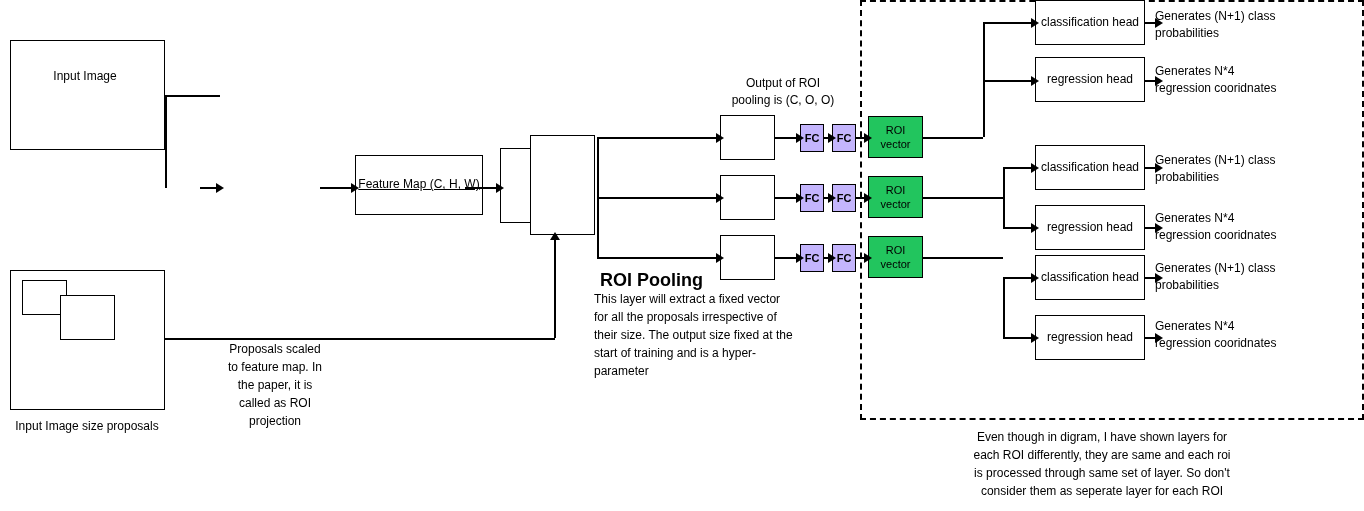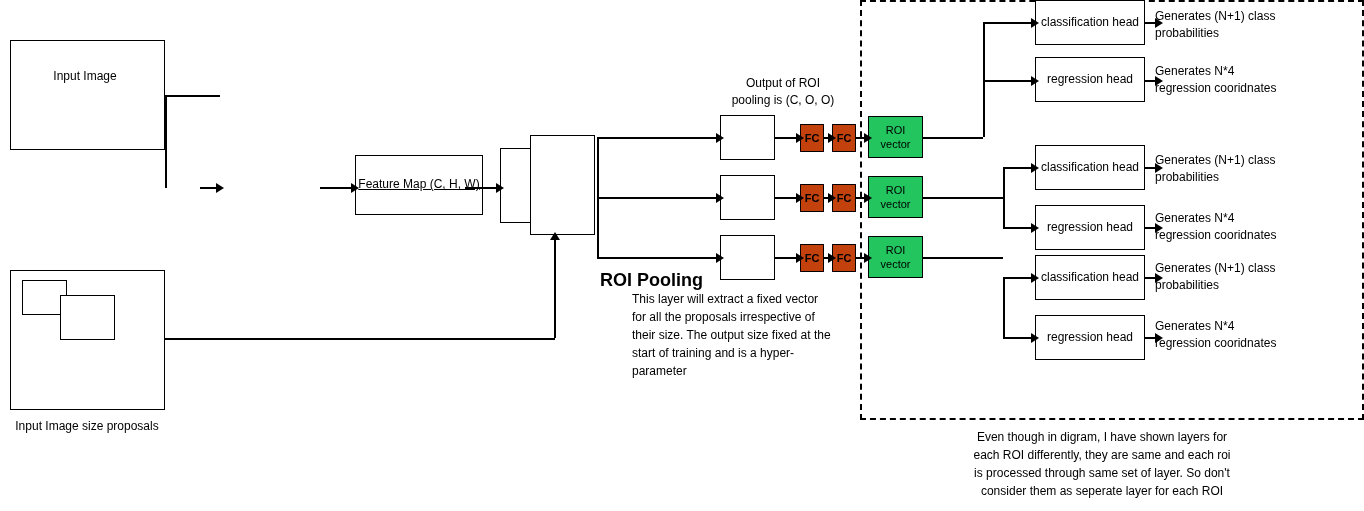"FC" .fc-box { background: #c2410c -> #c4b5fd }
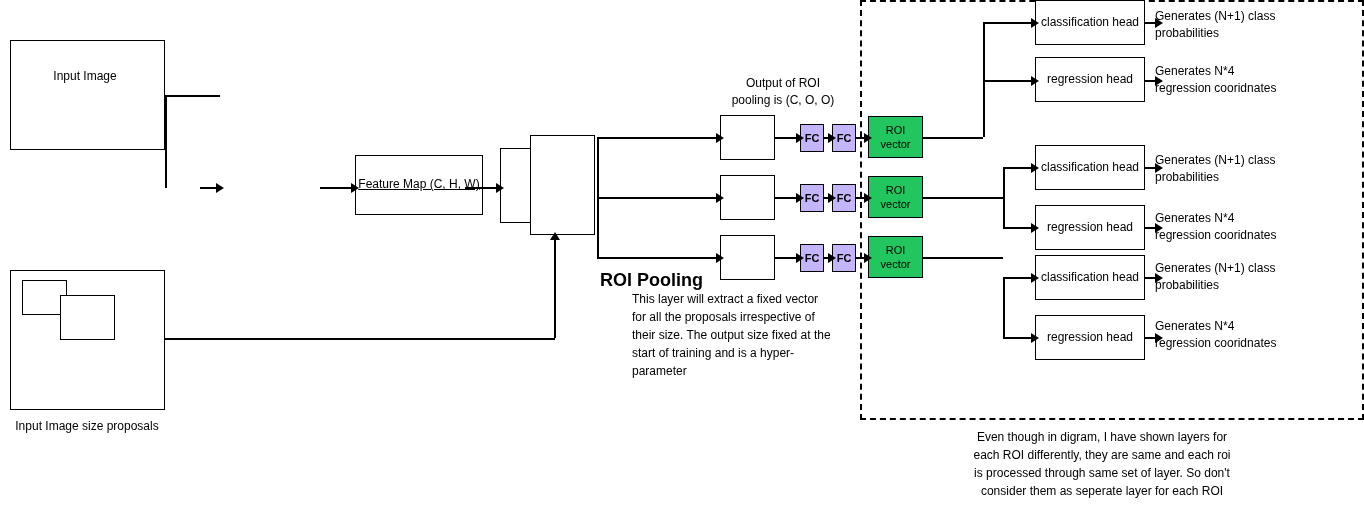"This layer will extract a" div.label { left: 632px -> 594px }
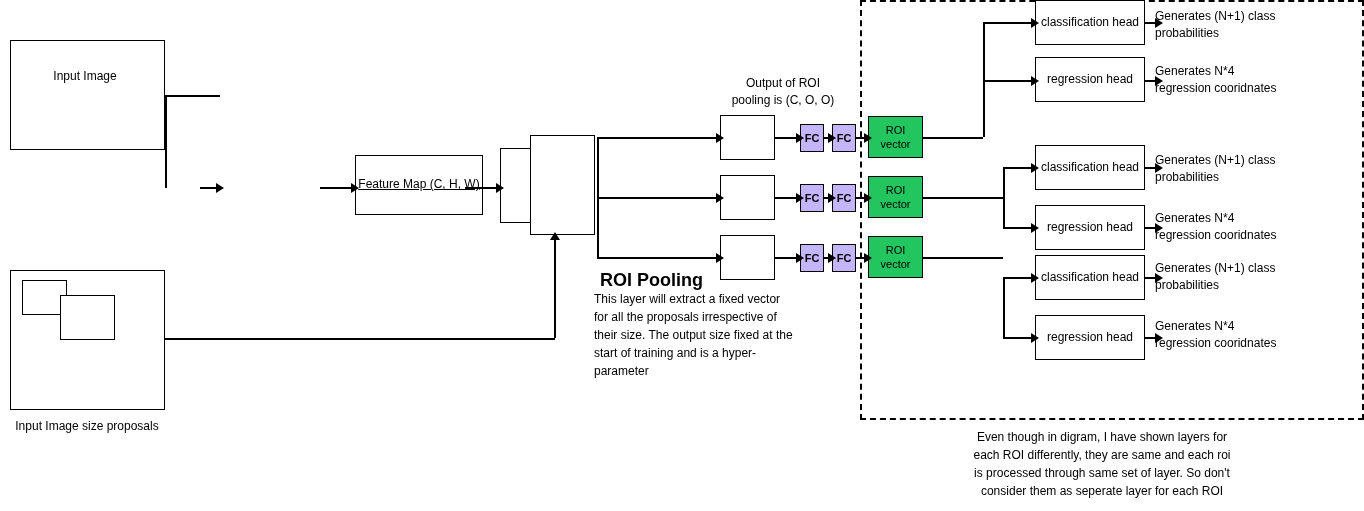"Proposals scaled" div.label { html: none -> <div> Proposals scaled<br>to feature map. In<br>the paper, it is<br>called as ROI<br>projection </div> }
